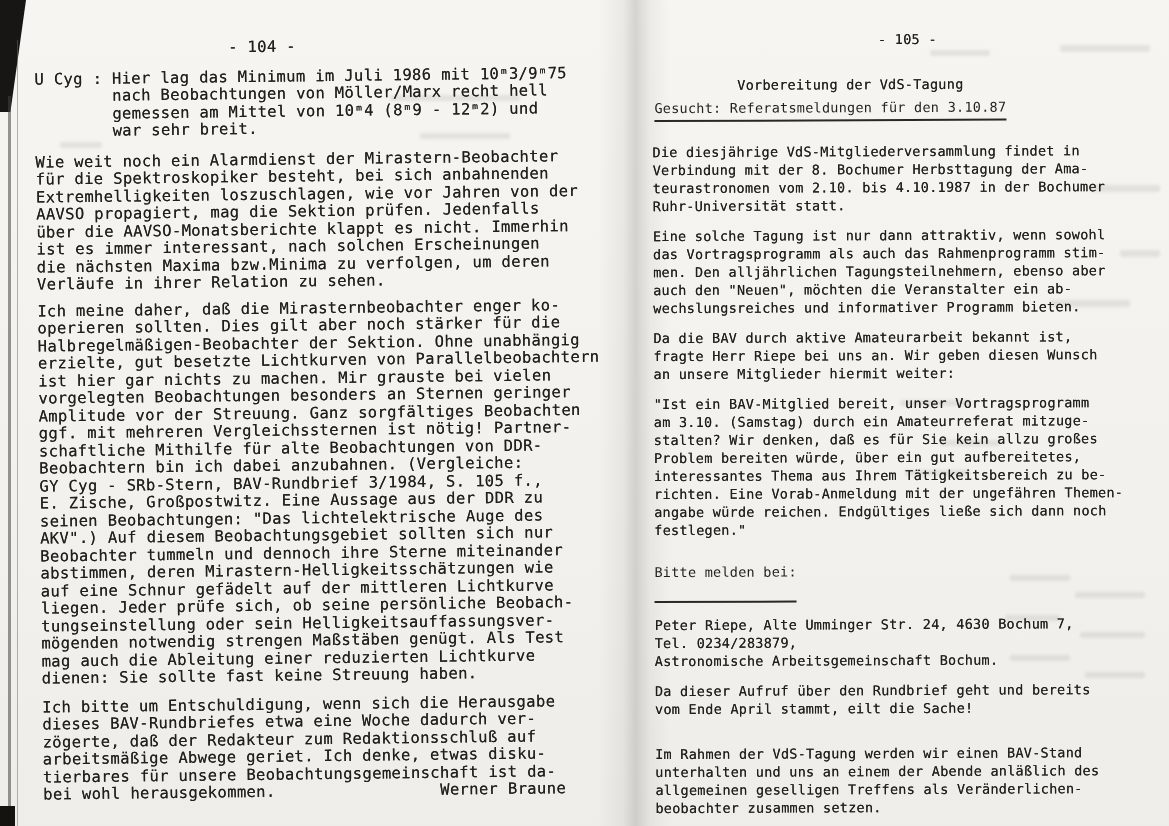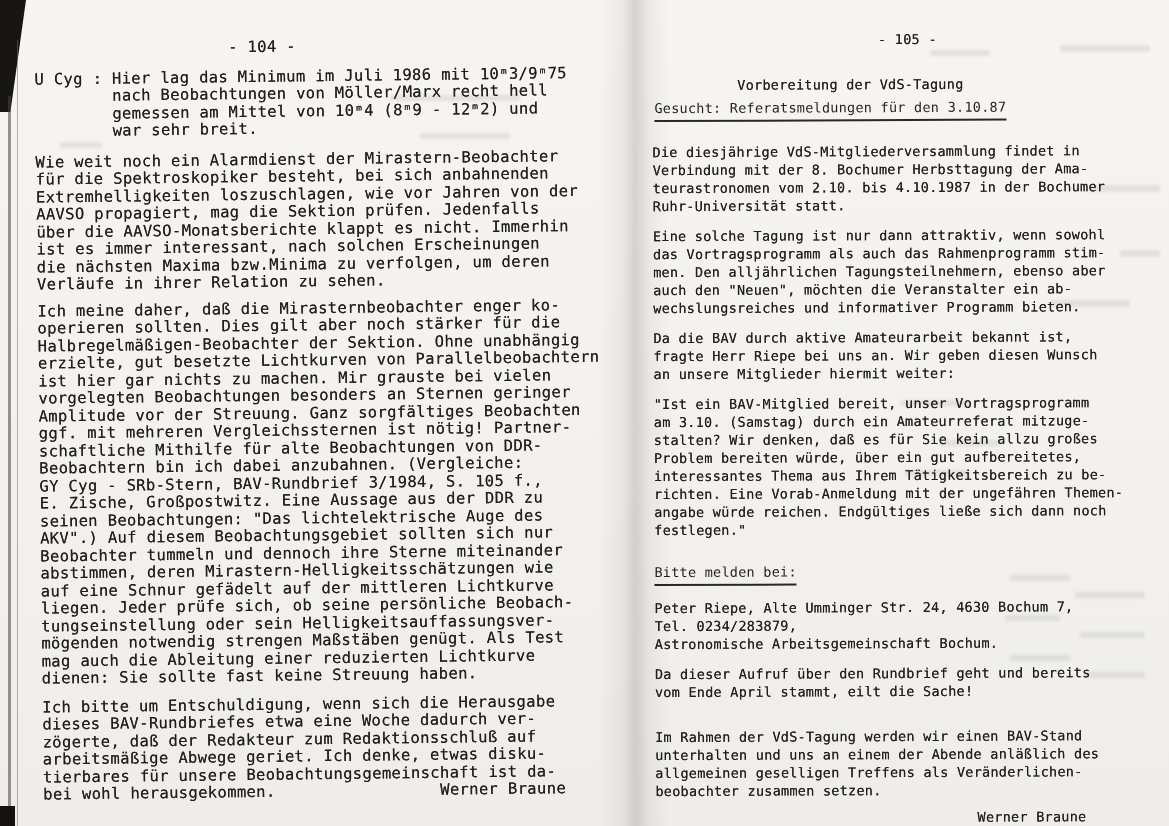"Bitte melden bei:" #right-page .contact-head .u { padding-bottom: 3px -> 20px }
